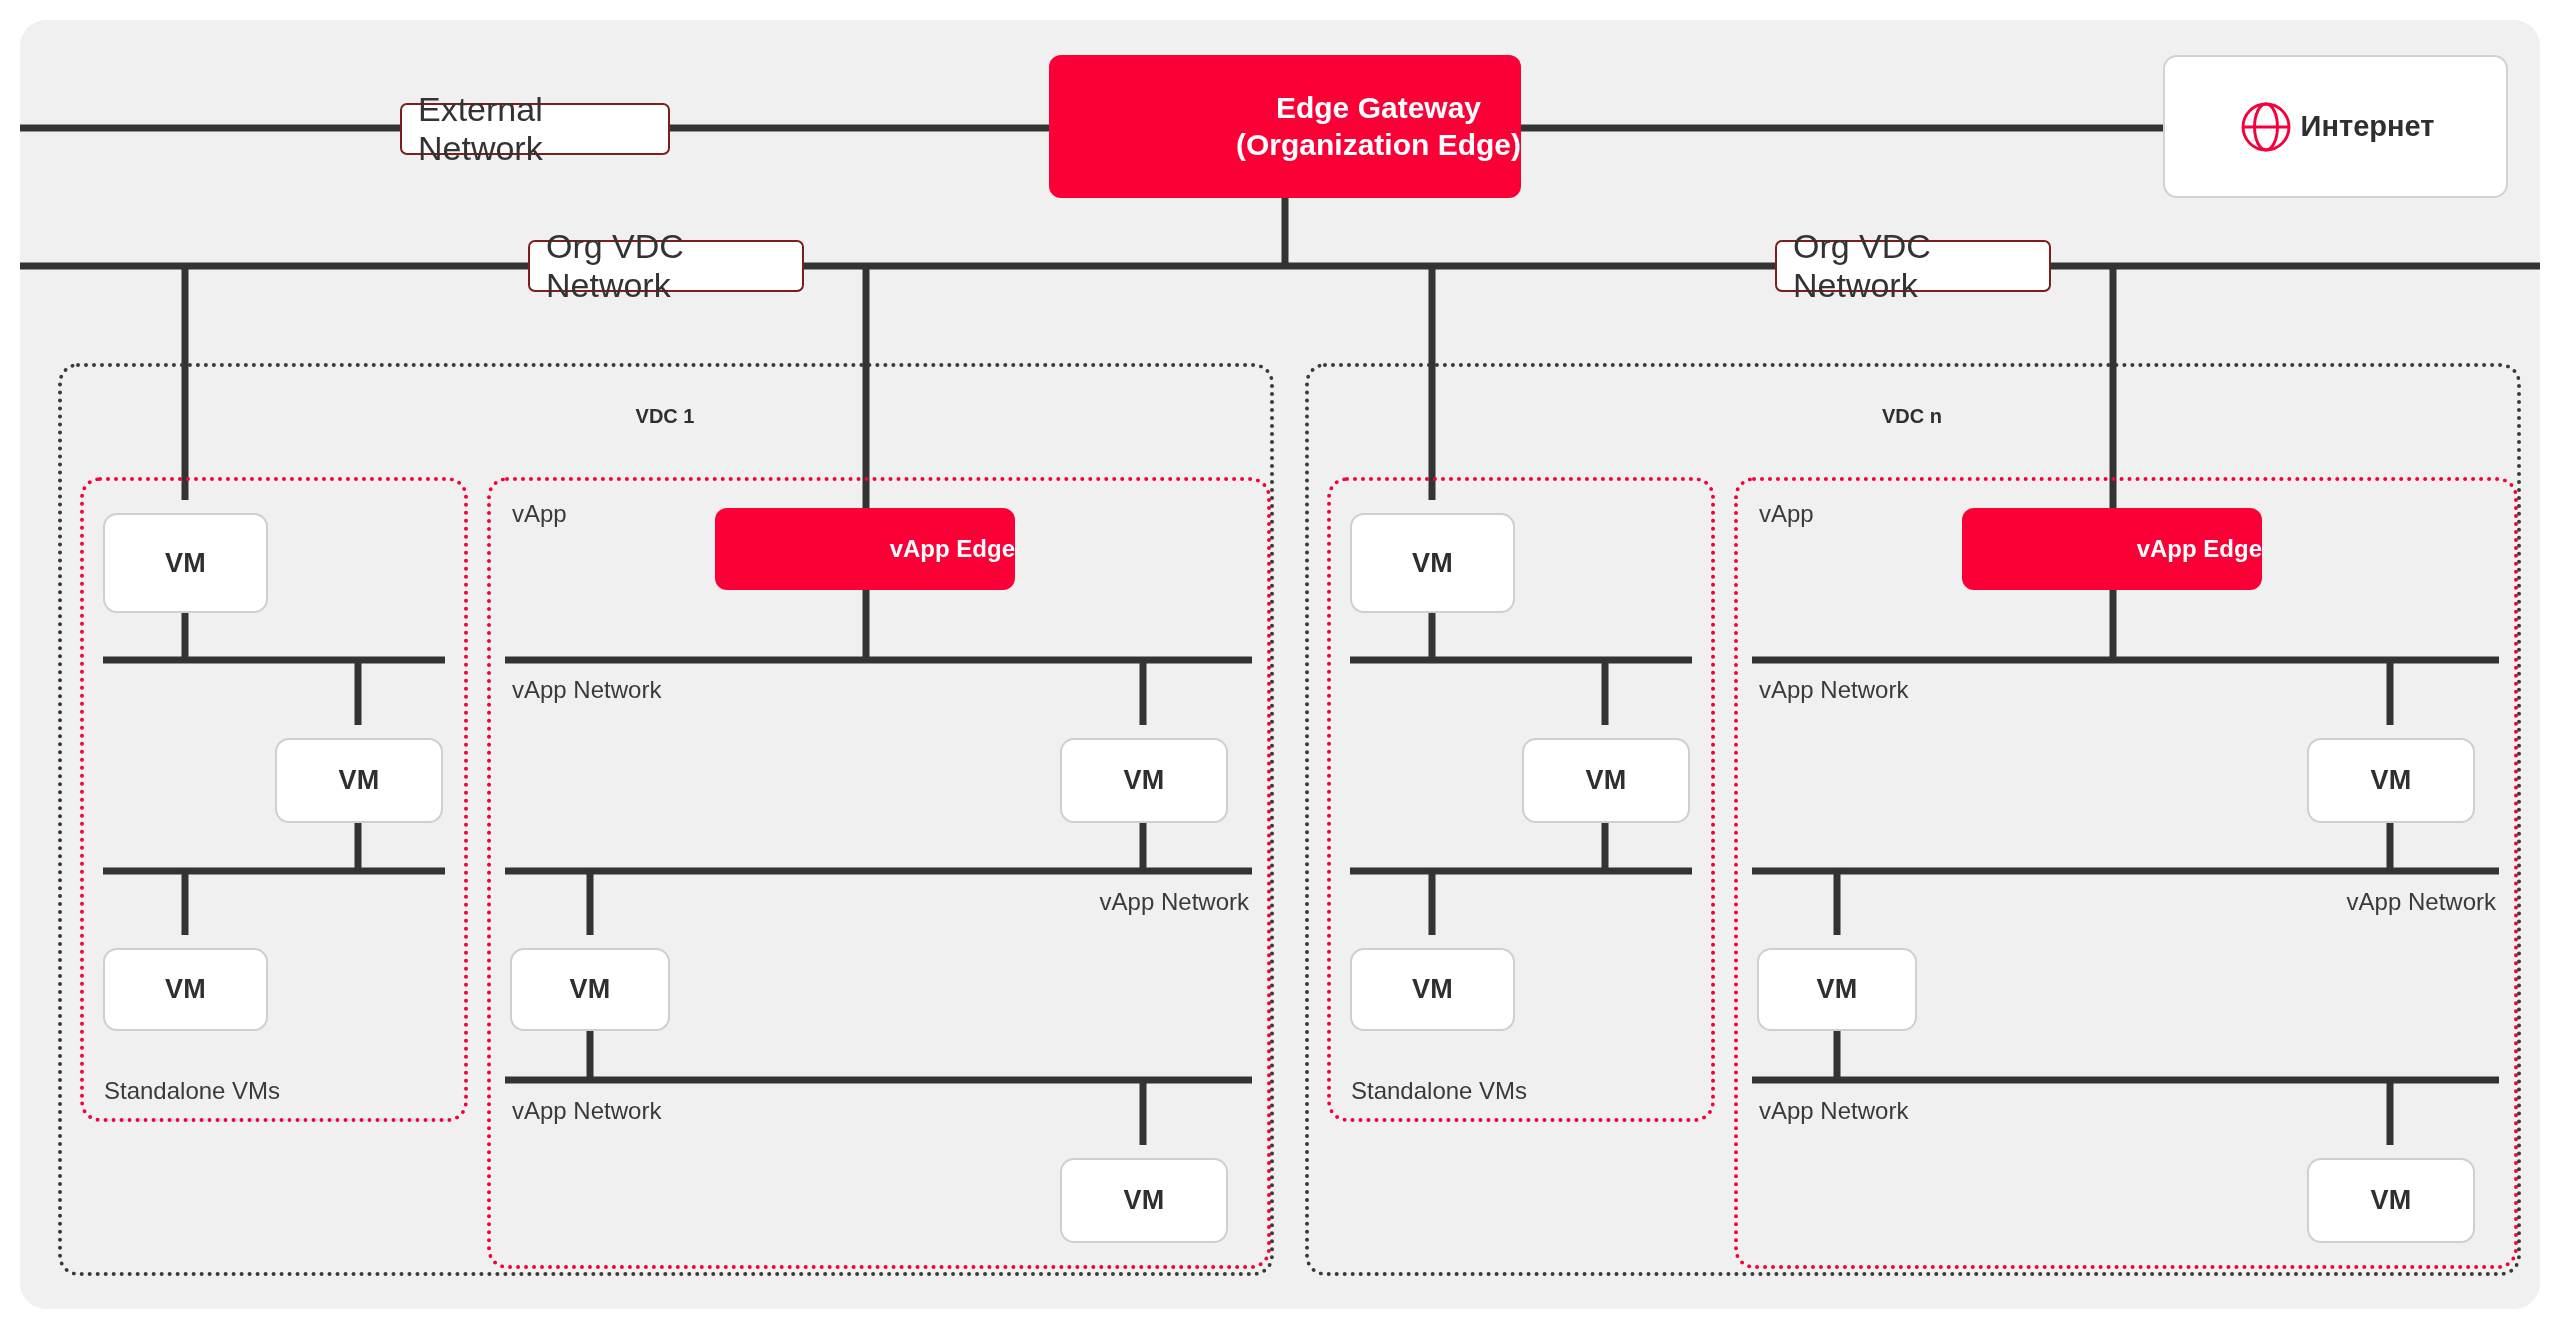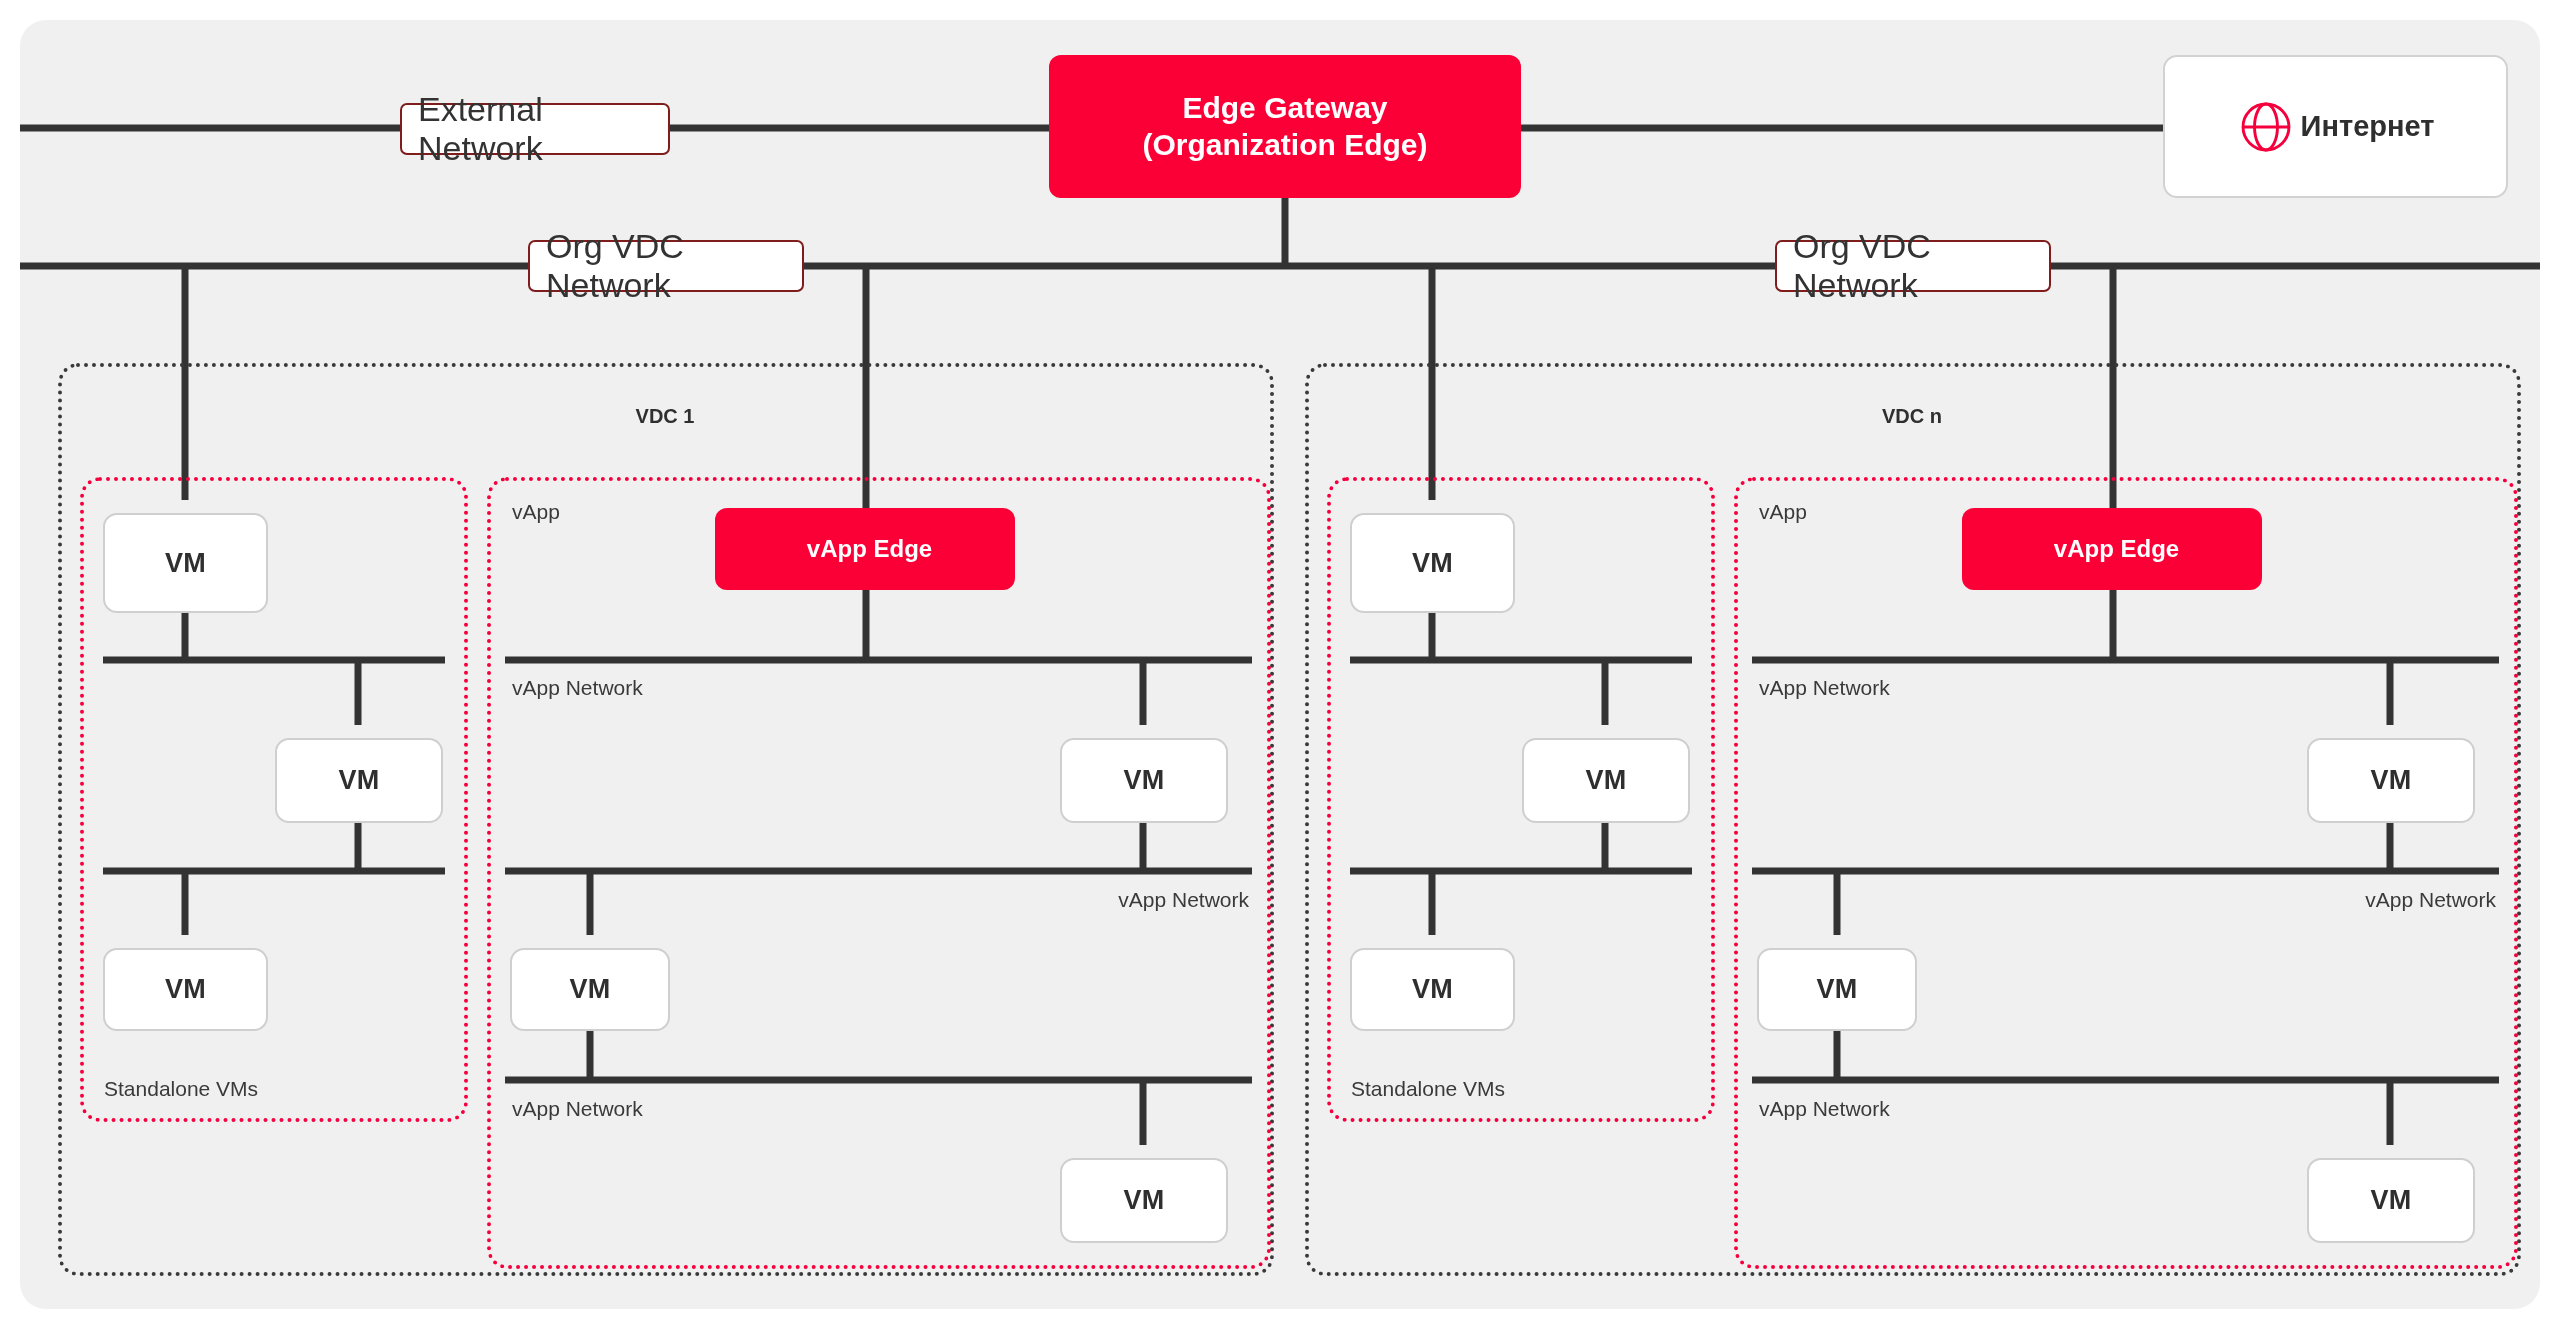"Edge Gateway" .edge-box { justify-content: center -> flex-end }
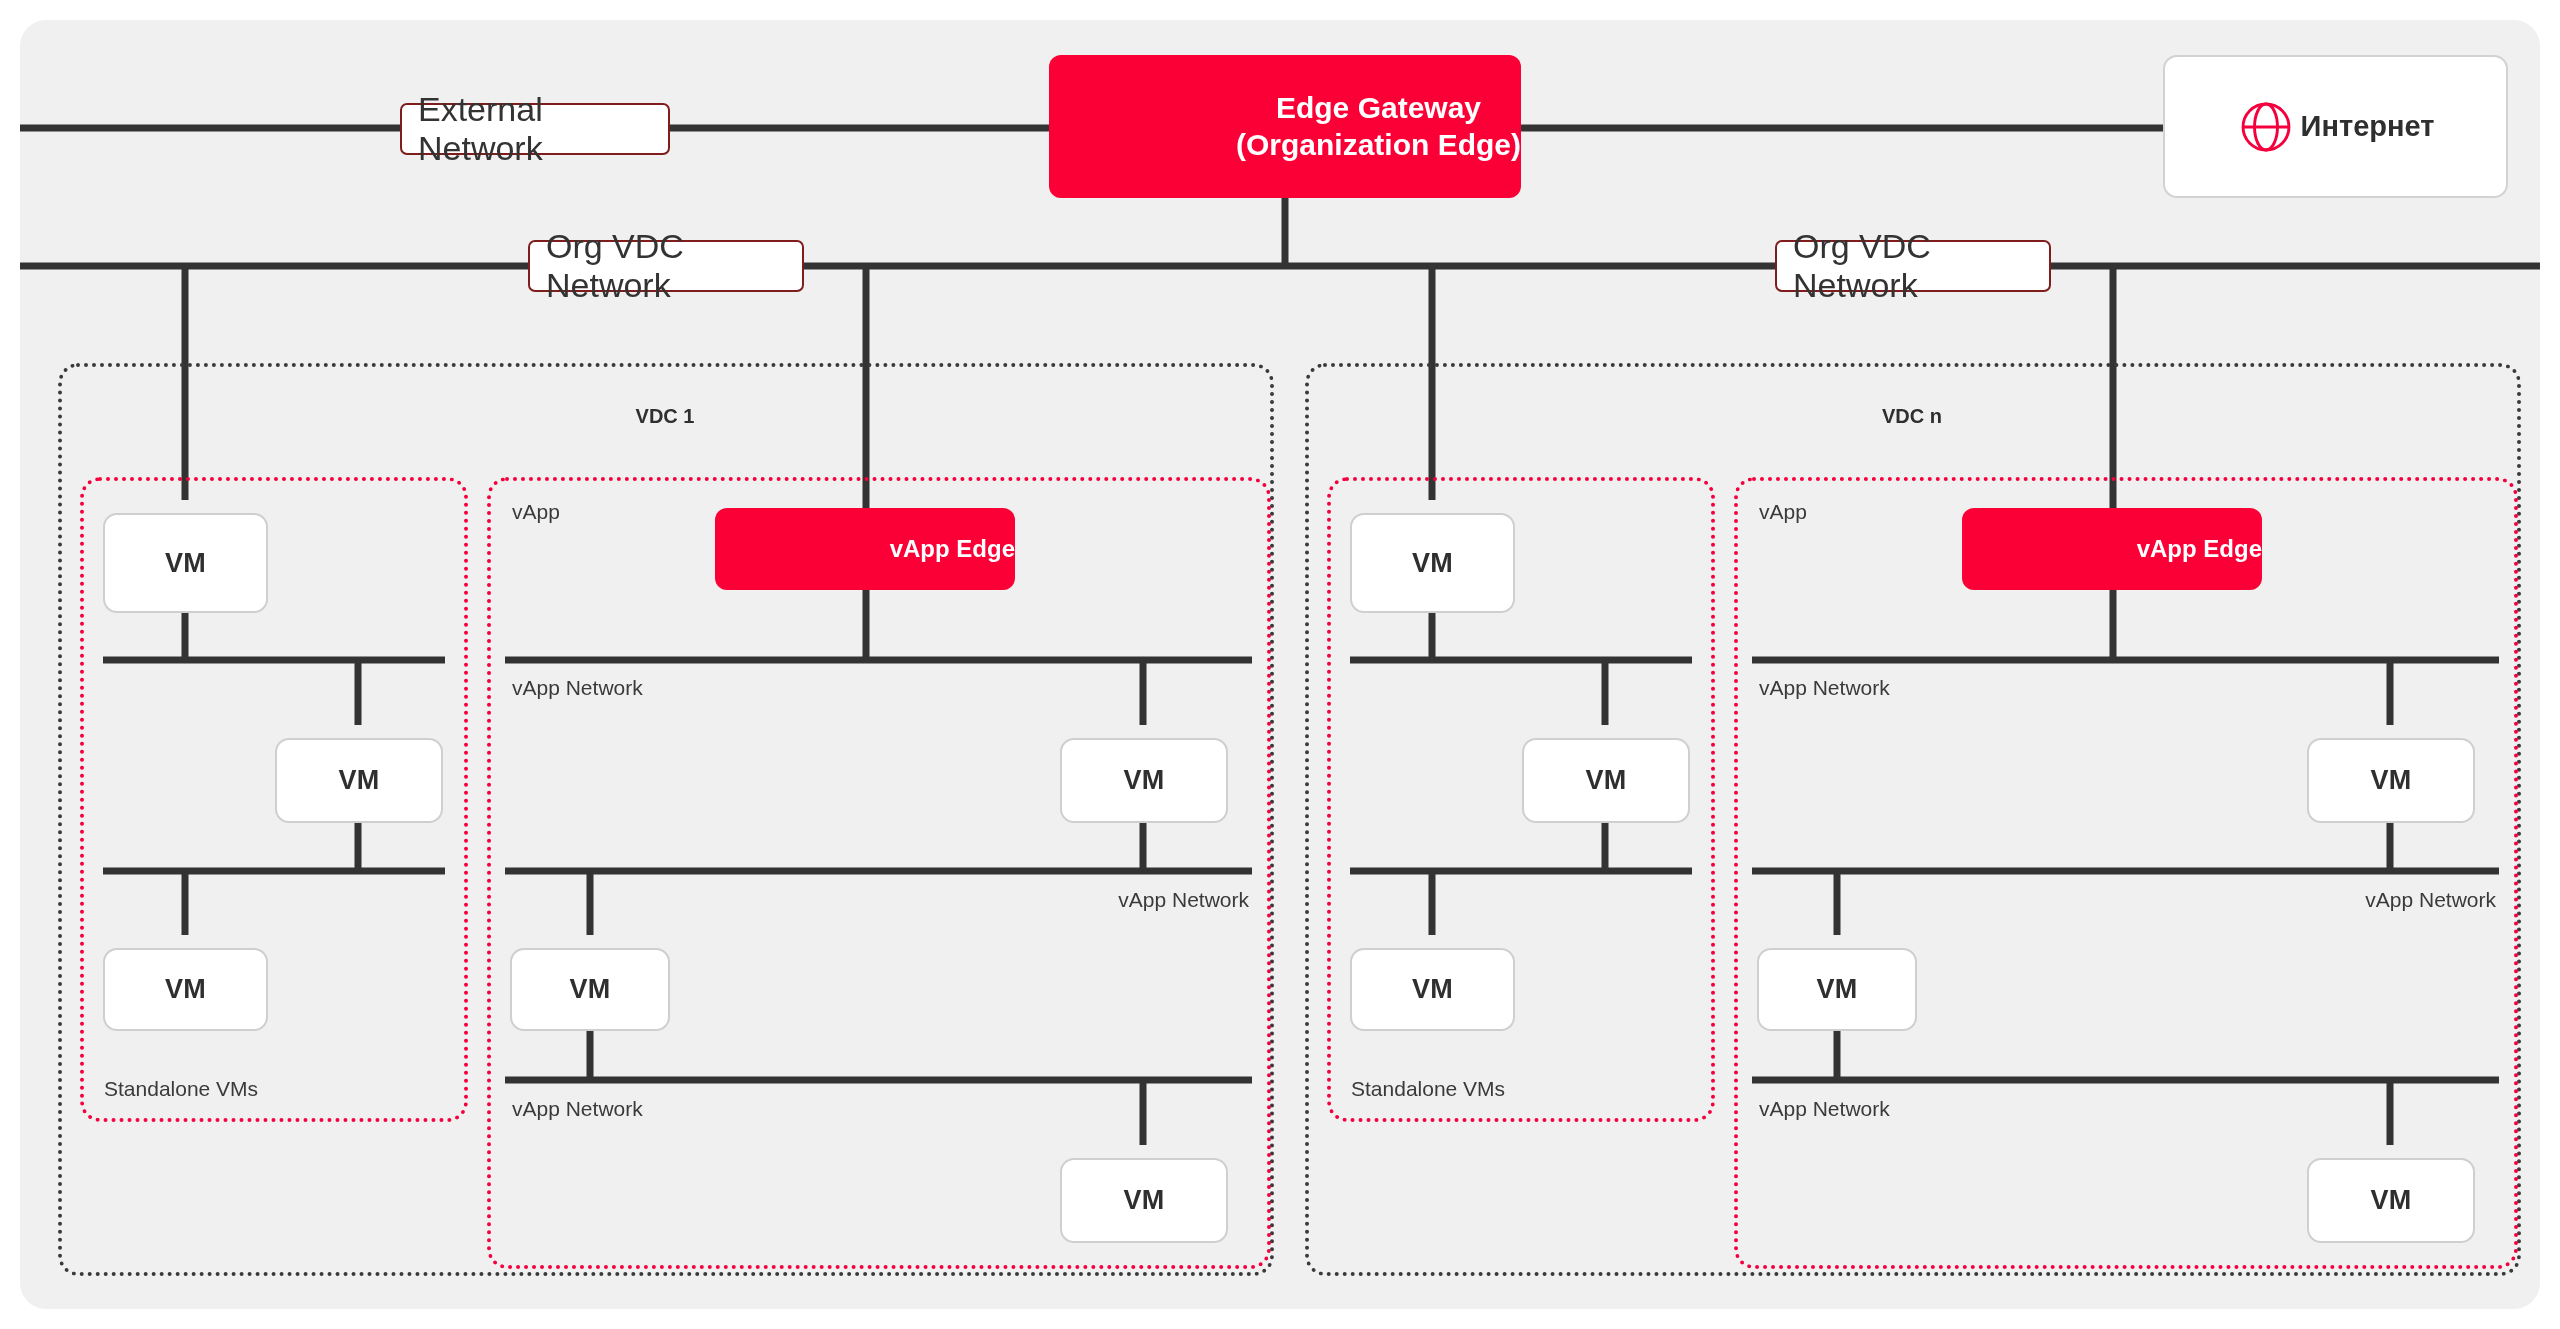"vApp" .plain-label { font-size: 21px -> 24px }
